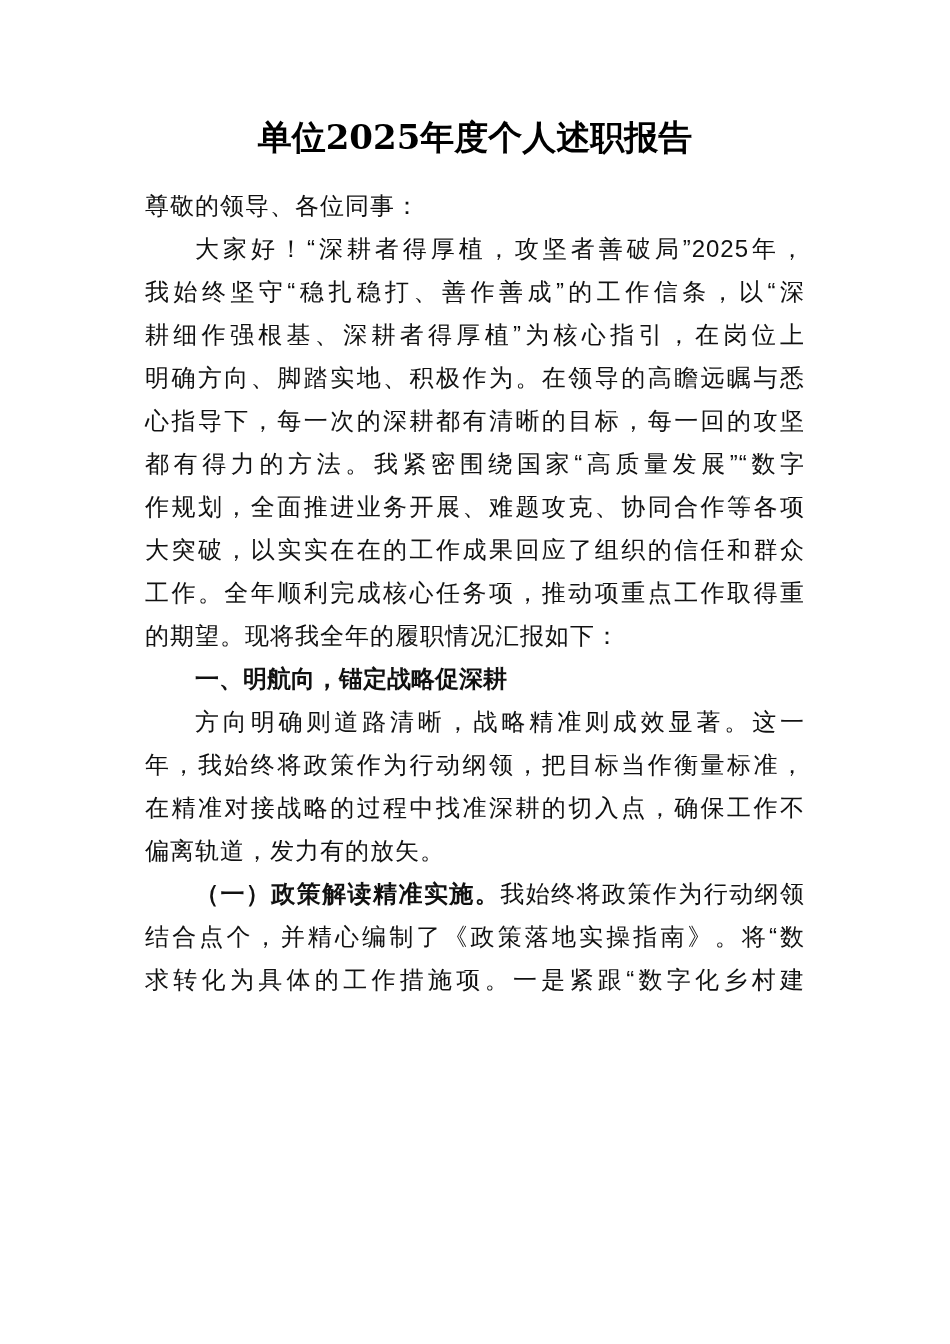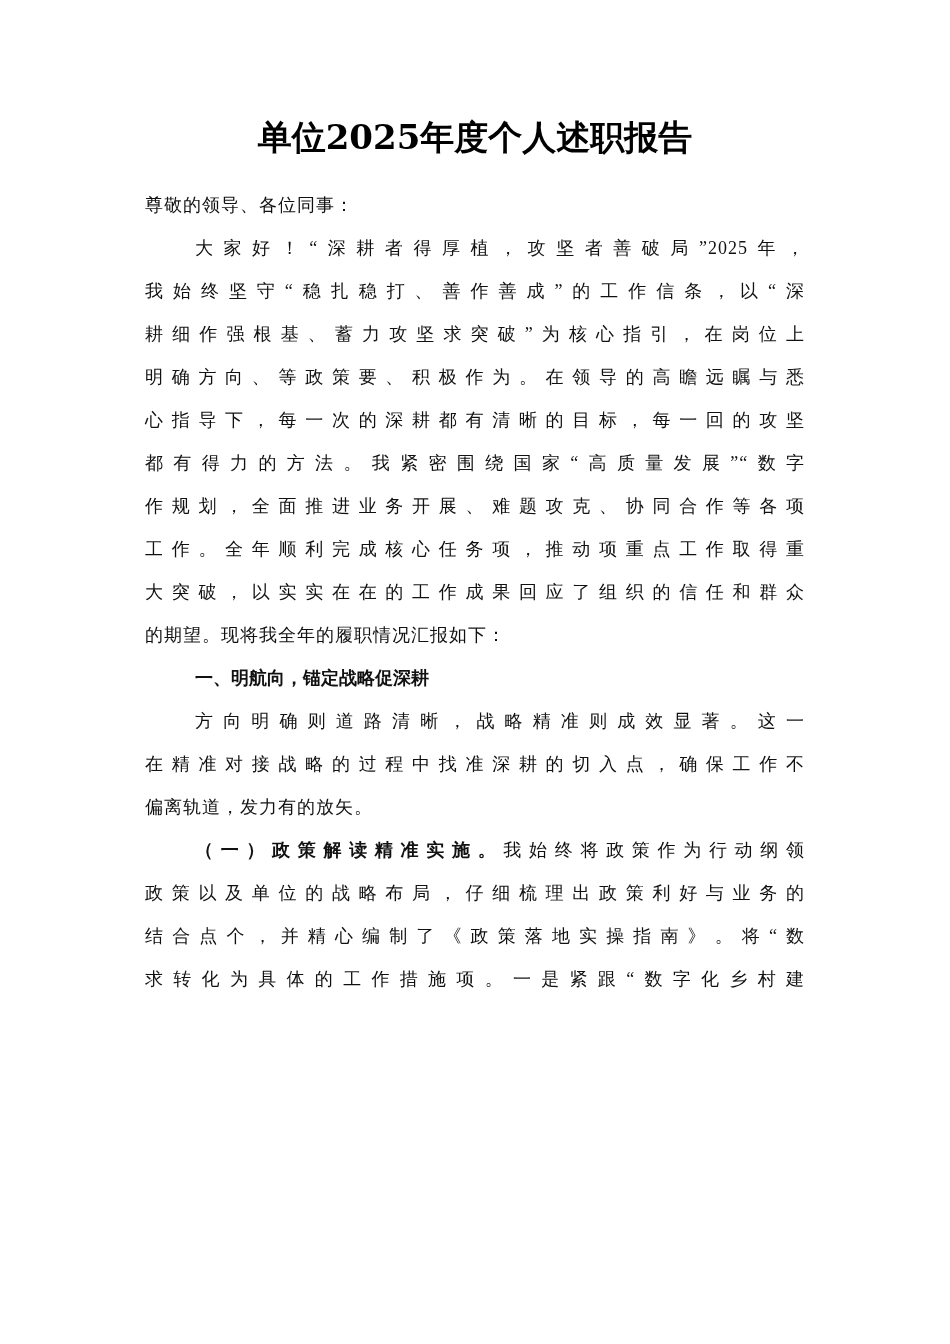"尊敬的领导、各位同事：" .body { font-family: Liberation Serif, serif -> Liberation Sans, sans-serif; font-size: 18px -> 24px }
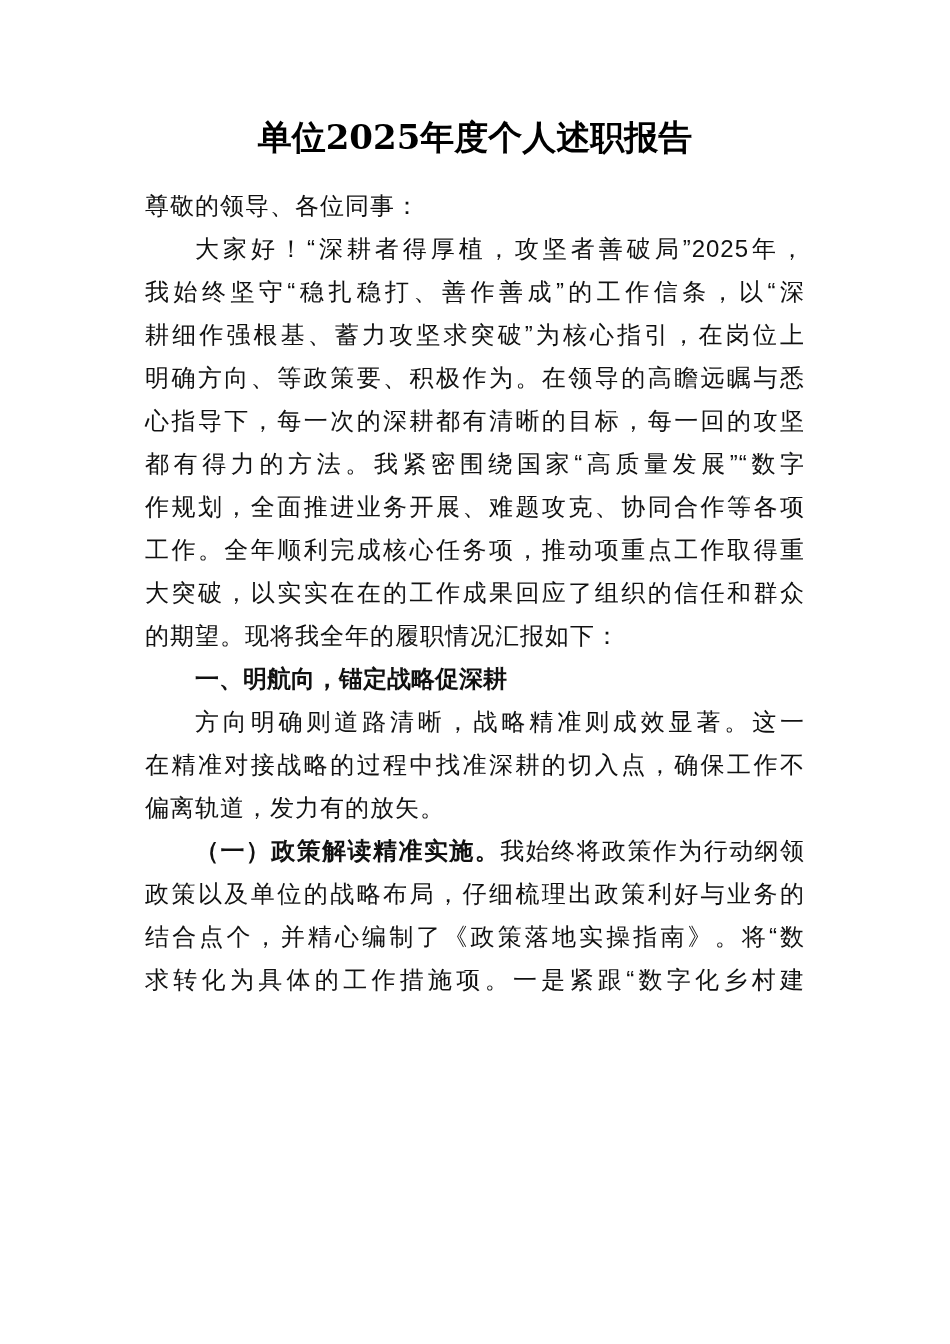"耕细作强根基、蓄力攻坚求突破”为核心指引，在岗位上" div.line { text: 蓄力攻坚求突破 -> 深耕者得厚植 }
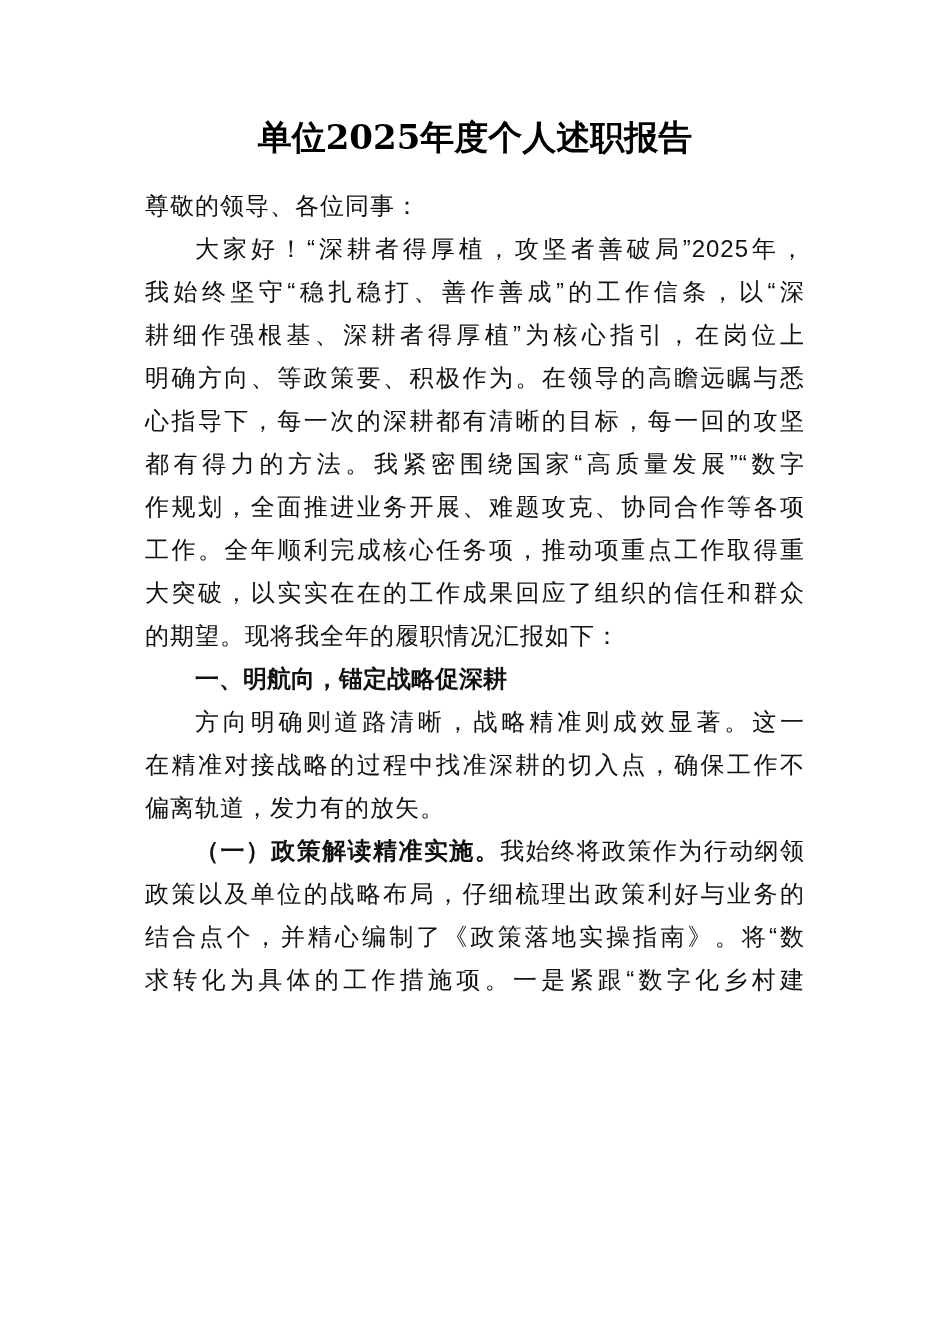"明确方向、等政策要、积极作为。在领导的高瞻远瞩与悉" div.line { text: 等政策要 -> 脚踏实地 }
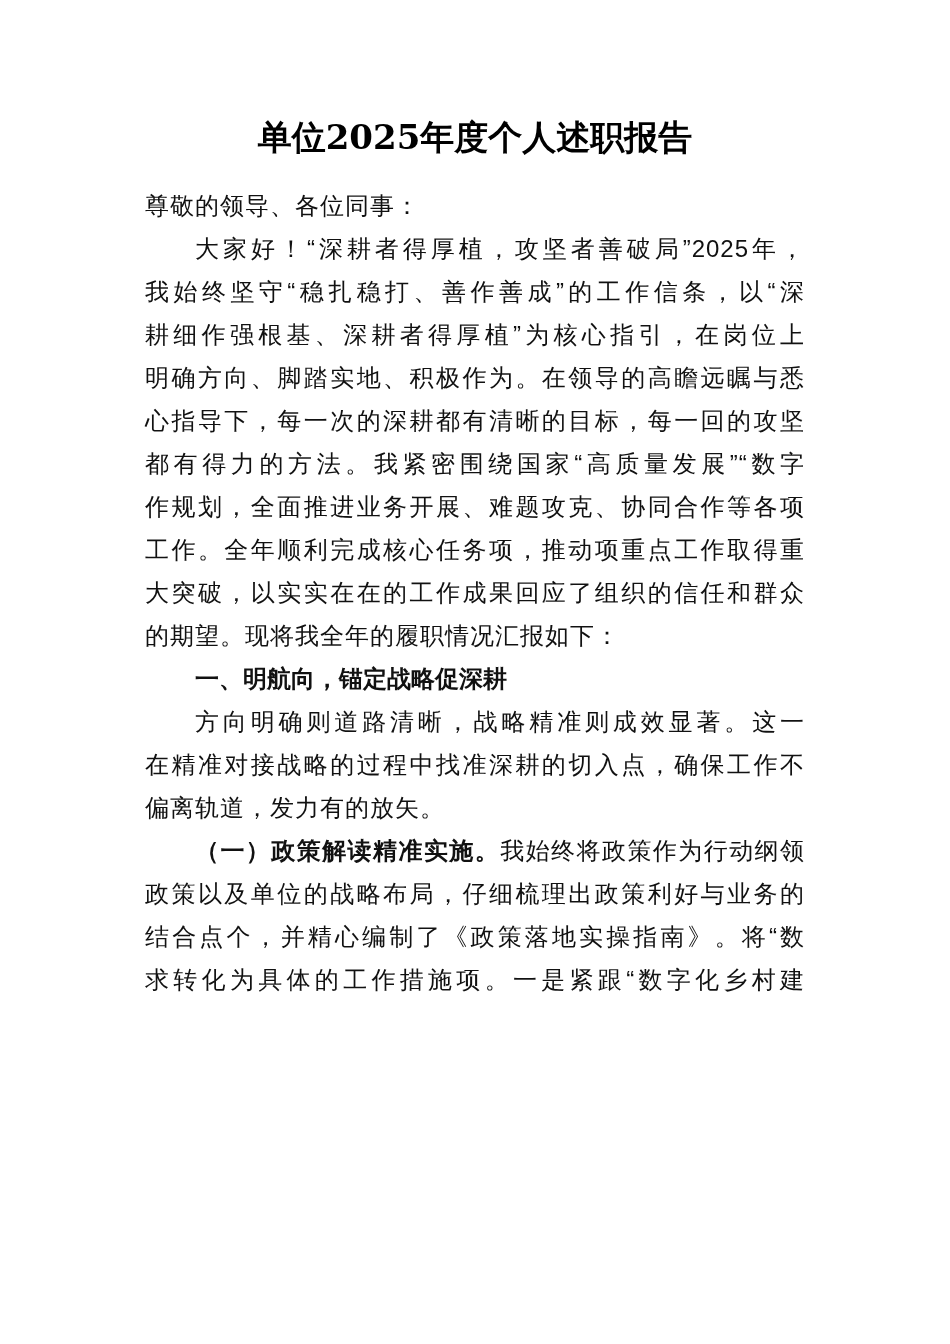"工作。全年顺利完成核心任务项，推动项重点工作取得重" div.line { order: before "大突破，以实实在在的工作成果回应了组织的信任和群众" -> after "大突破，以实实在在的工作成果回应了组织的信任和群众" }
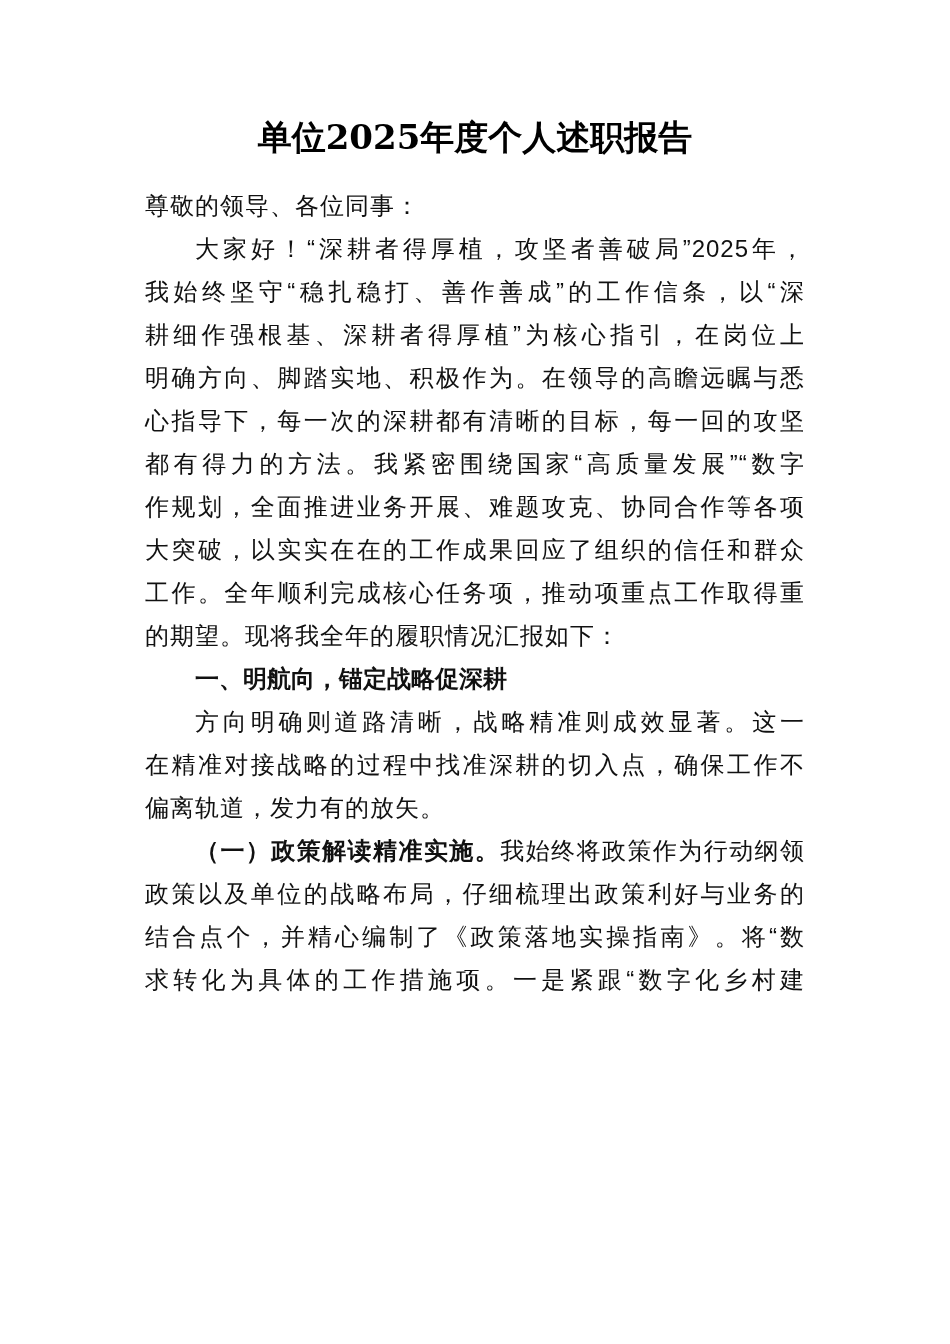"年，我始终将政策作为行动纲领，把目标当作衡量标准，" div.line { html: none -> <div>年，我始终将政策作为行动纲领，把目标当作衡量标准，</div> }
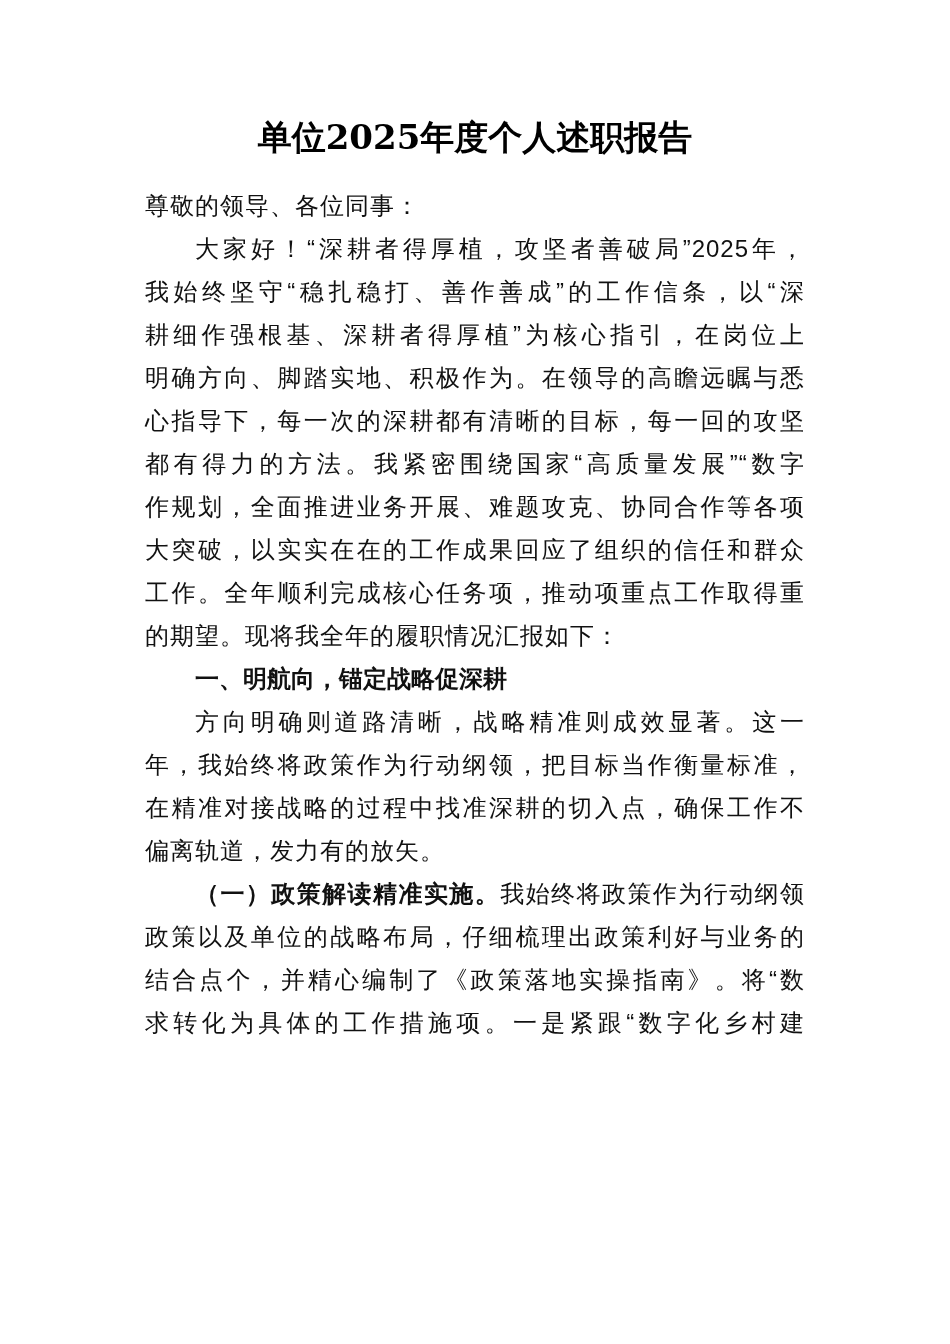"政策以及单位的战略布局，仔细梳理出政策利好与业务的" div.line { html: <div>政策以及单位的战略布局，仔细梳理出政策利好与业务的</div> -> none }
